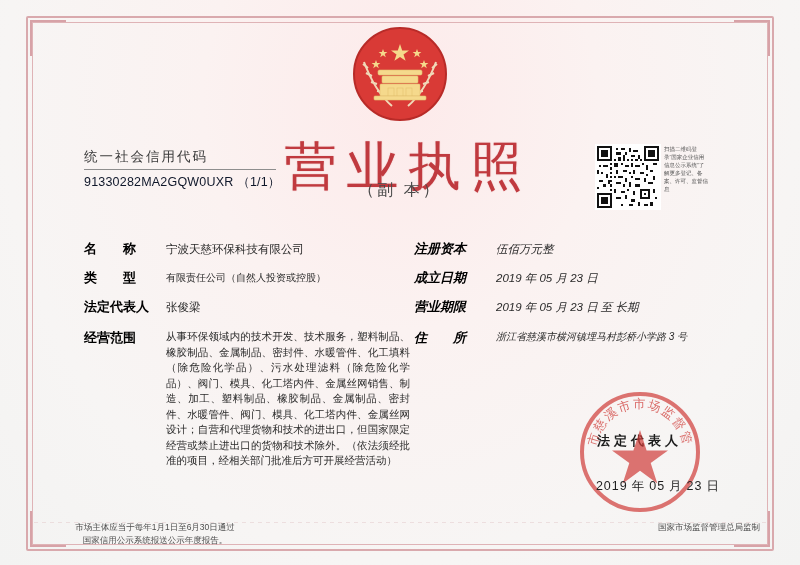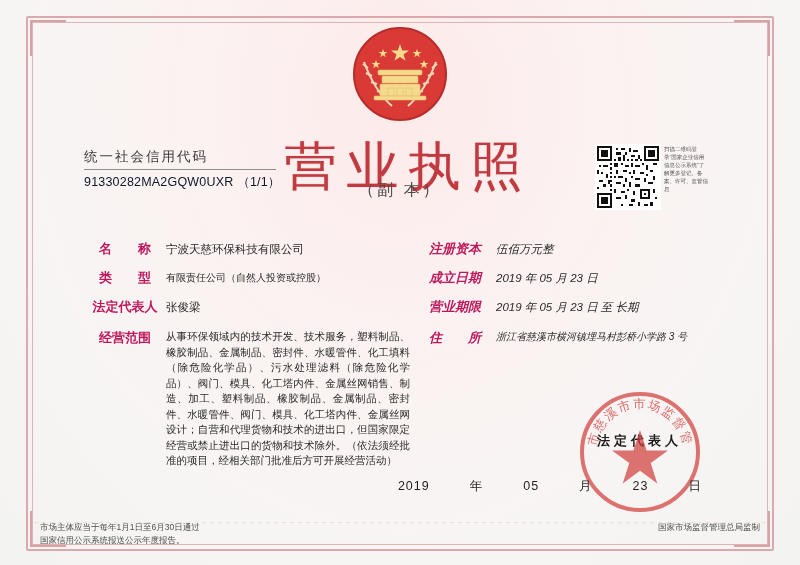"名 称" .flabel { color: #be185d -> #000000; text-align: center -> none }
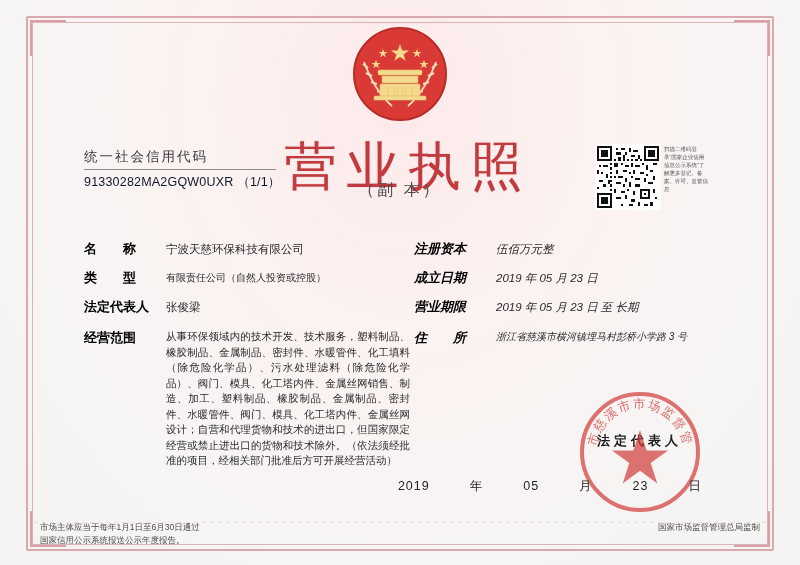"2019" .issue-date span { margin: 0 20px -> 0 2px }
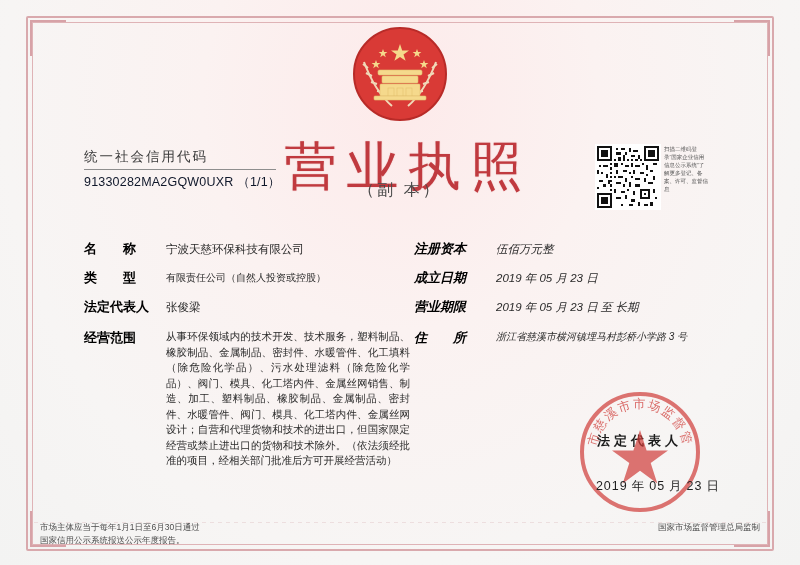"市场主体应当于每年1月1日至6月30日通过" .footer-center { text-align: none -> center }
